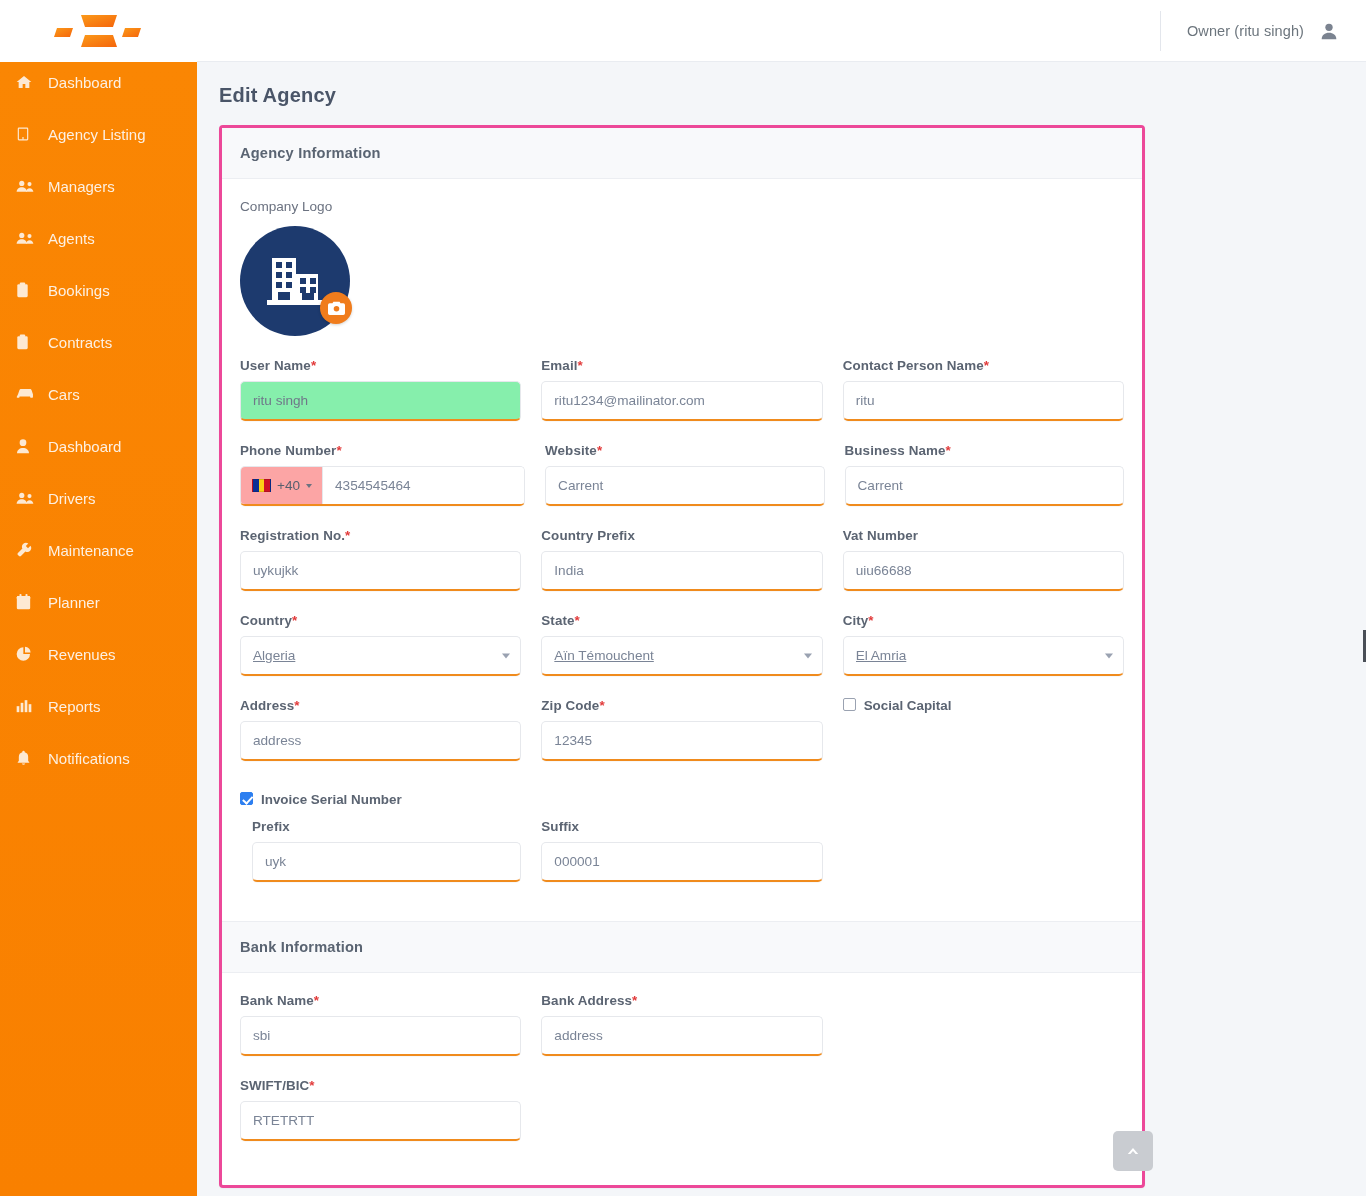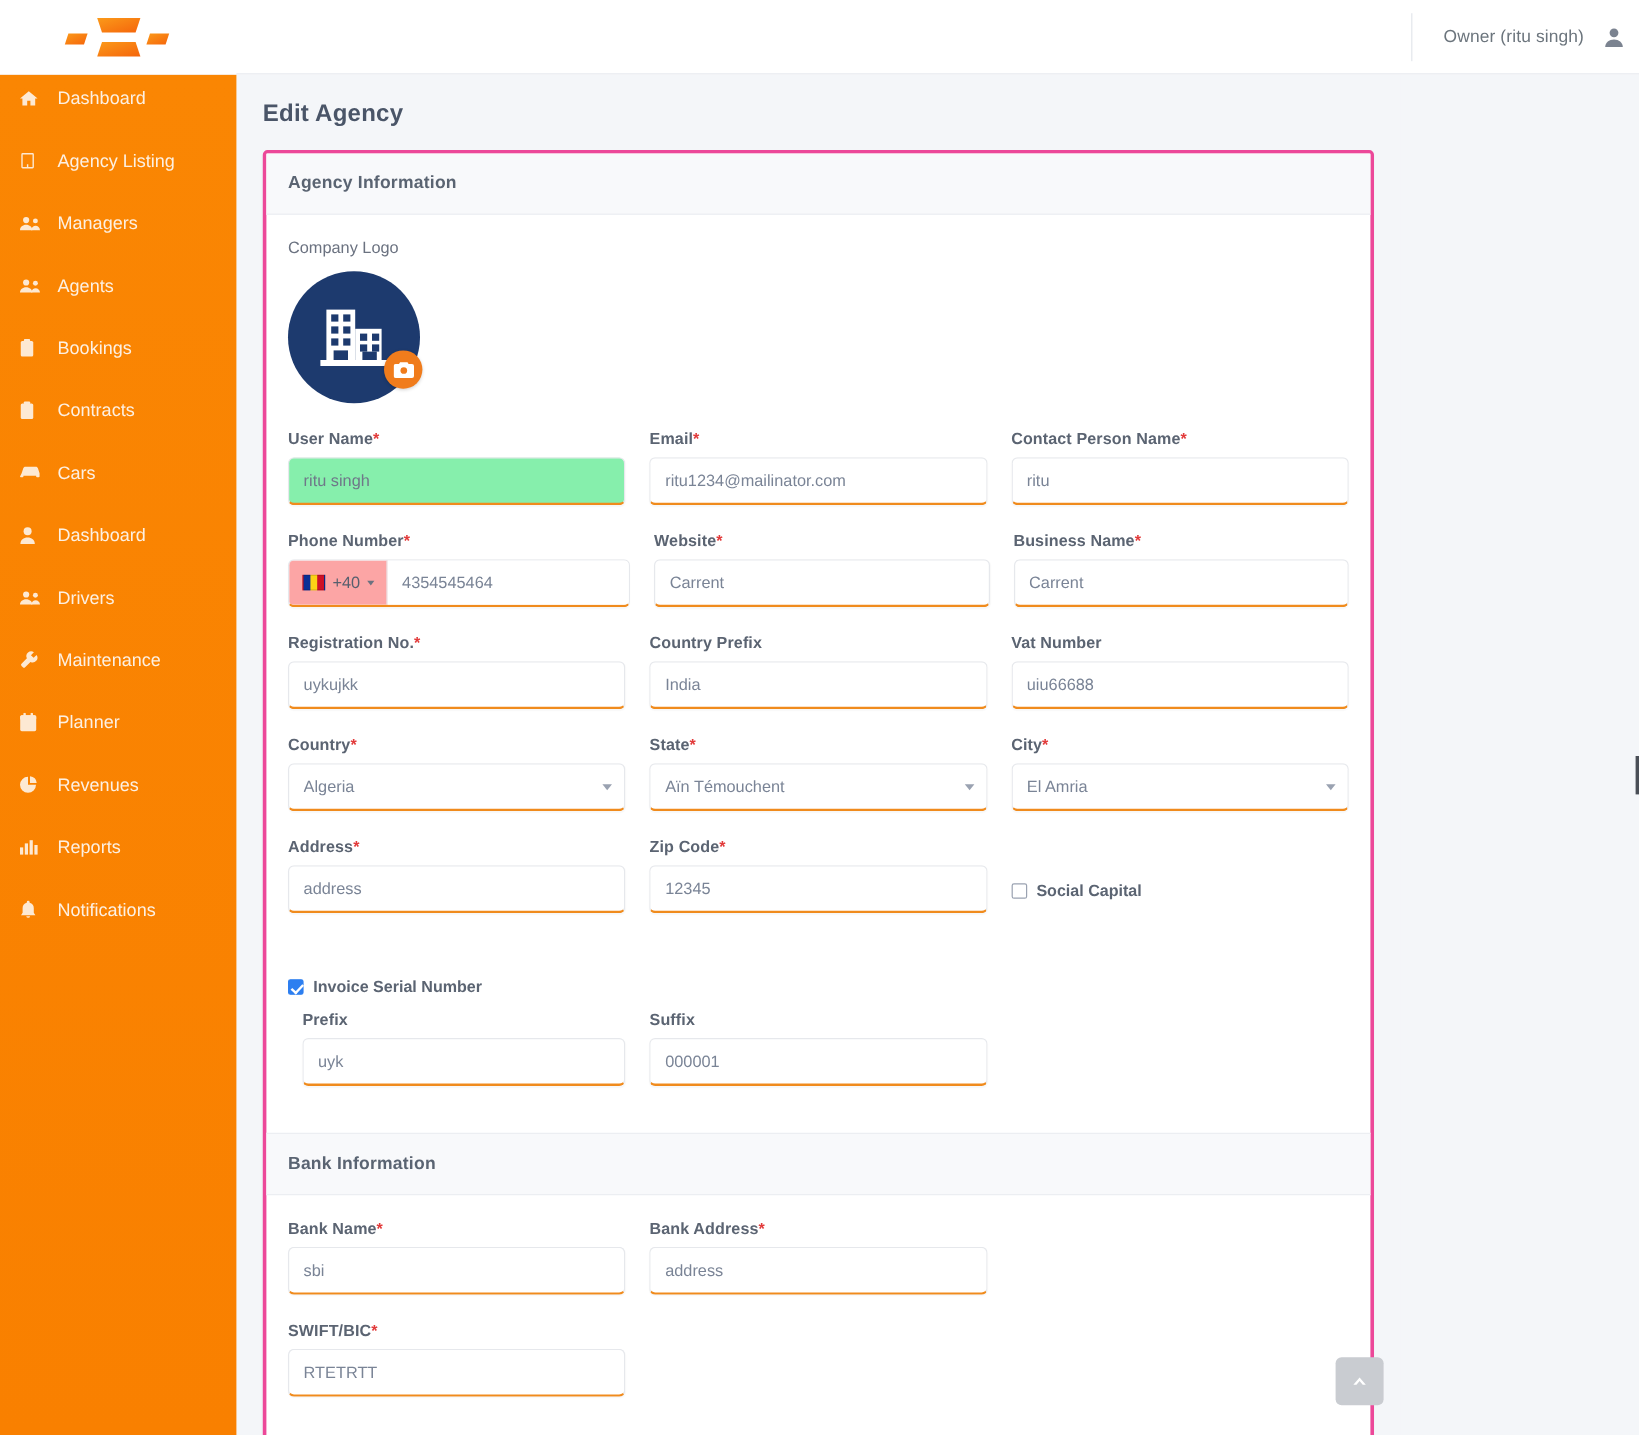"Owner (ritu singh)" .topbar-right { padding-right: 10px -> 26px }
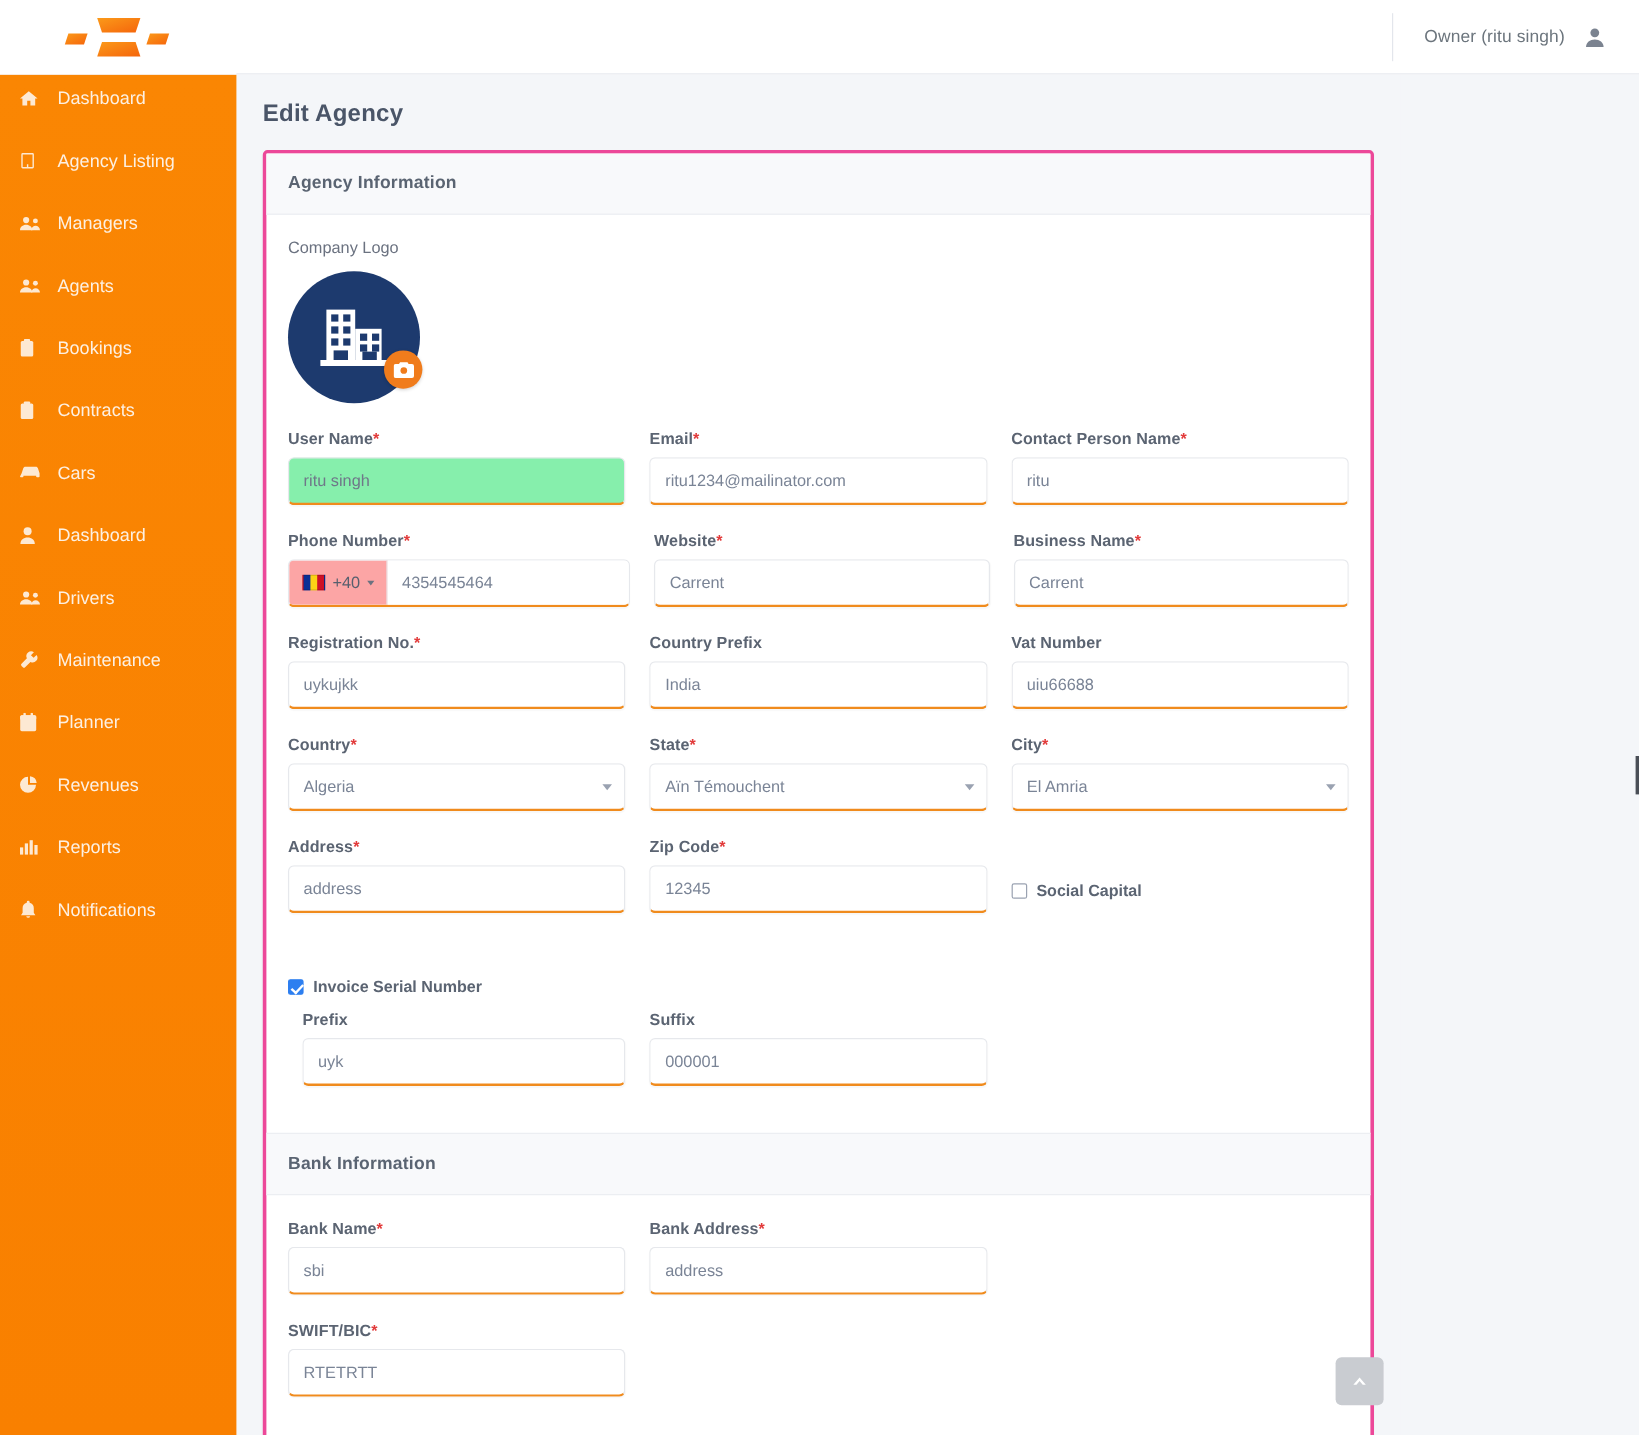"Algeria" .select-wrap .inp { text-decoration: none -> underline }
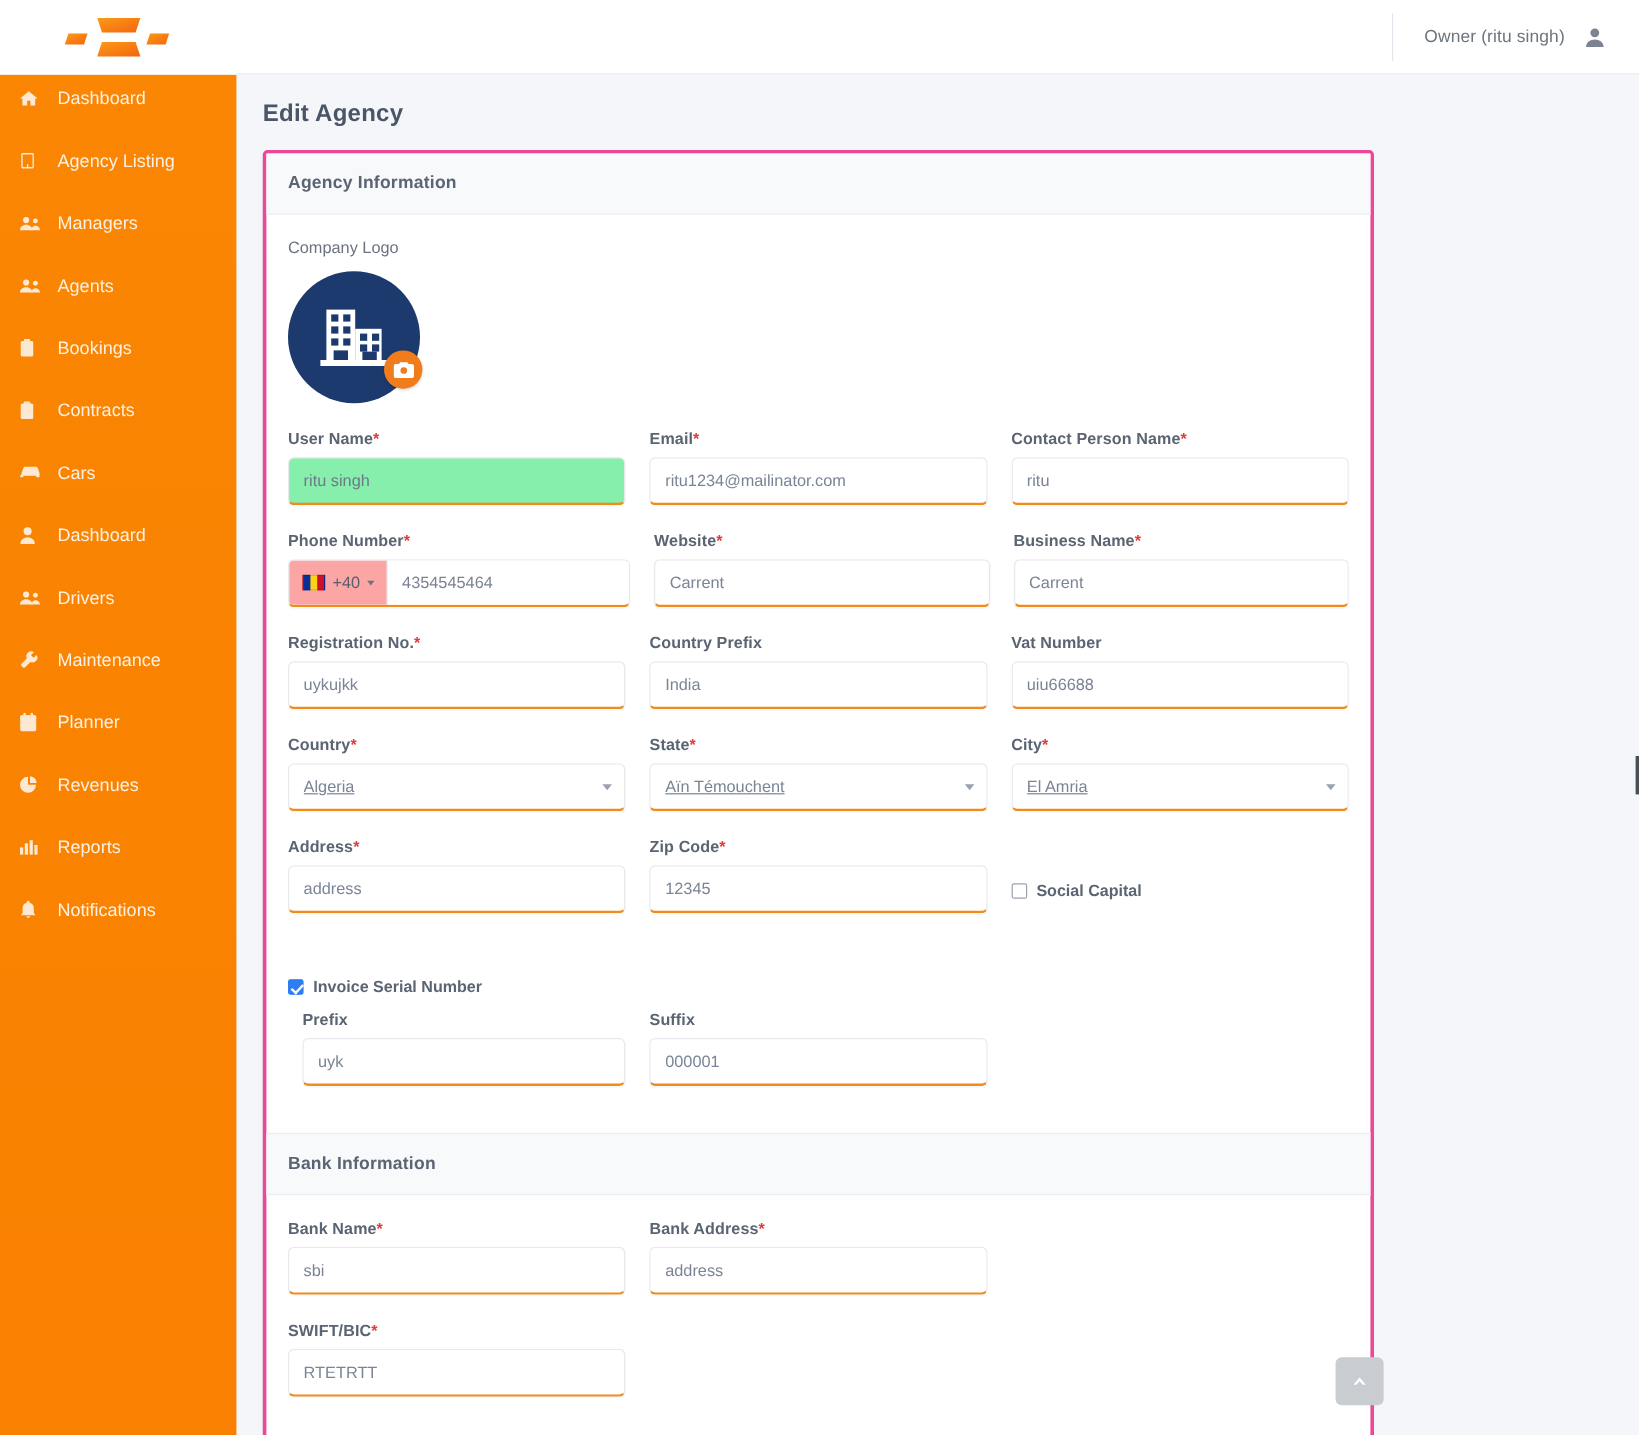"Social Capital" .cbox-line { align-items: center -> none; margin-top: 37px -> none }
